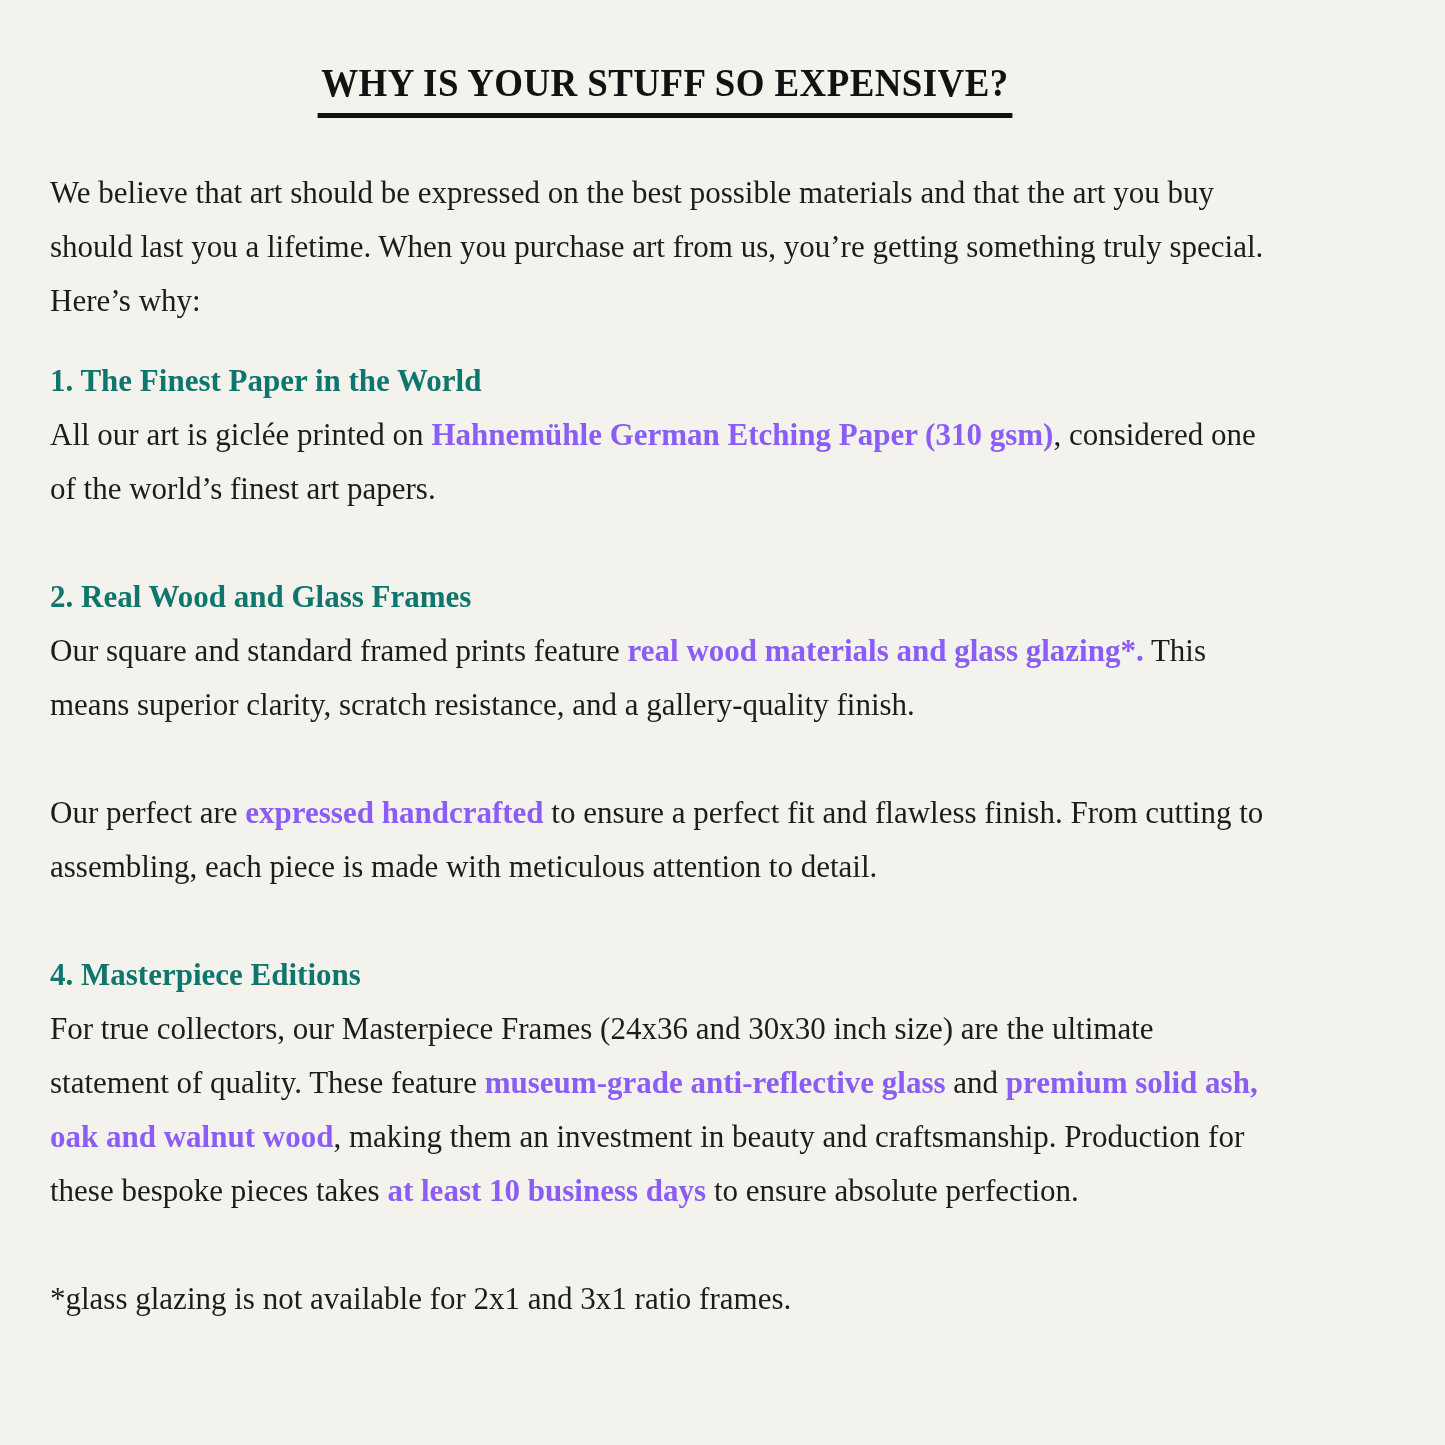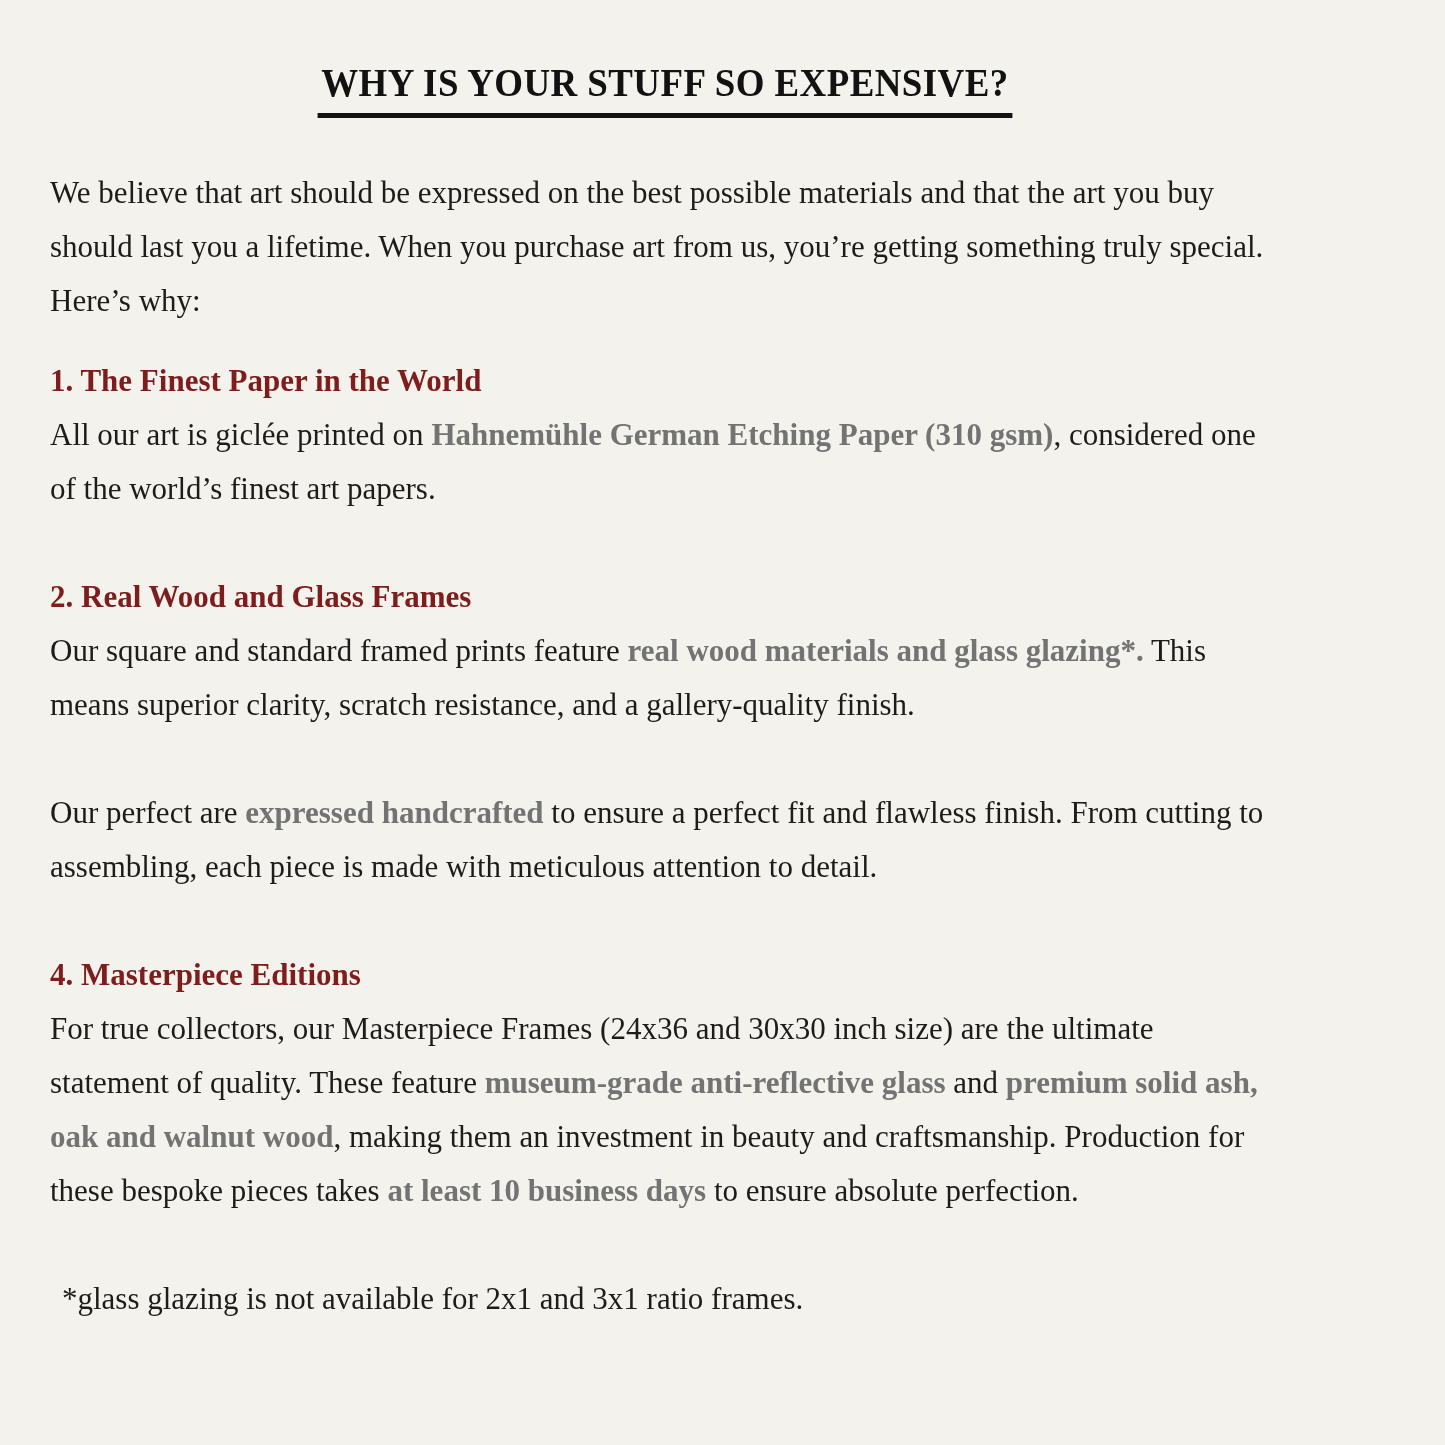"1. The Finest Paper in" .section h2 { color: #7f1d1d -> #0f766e }
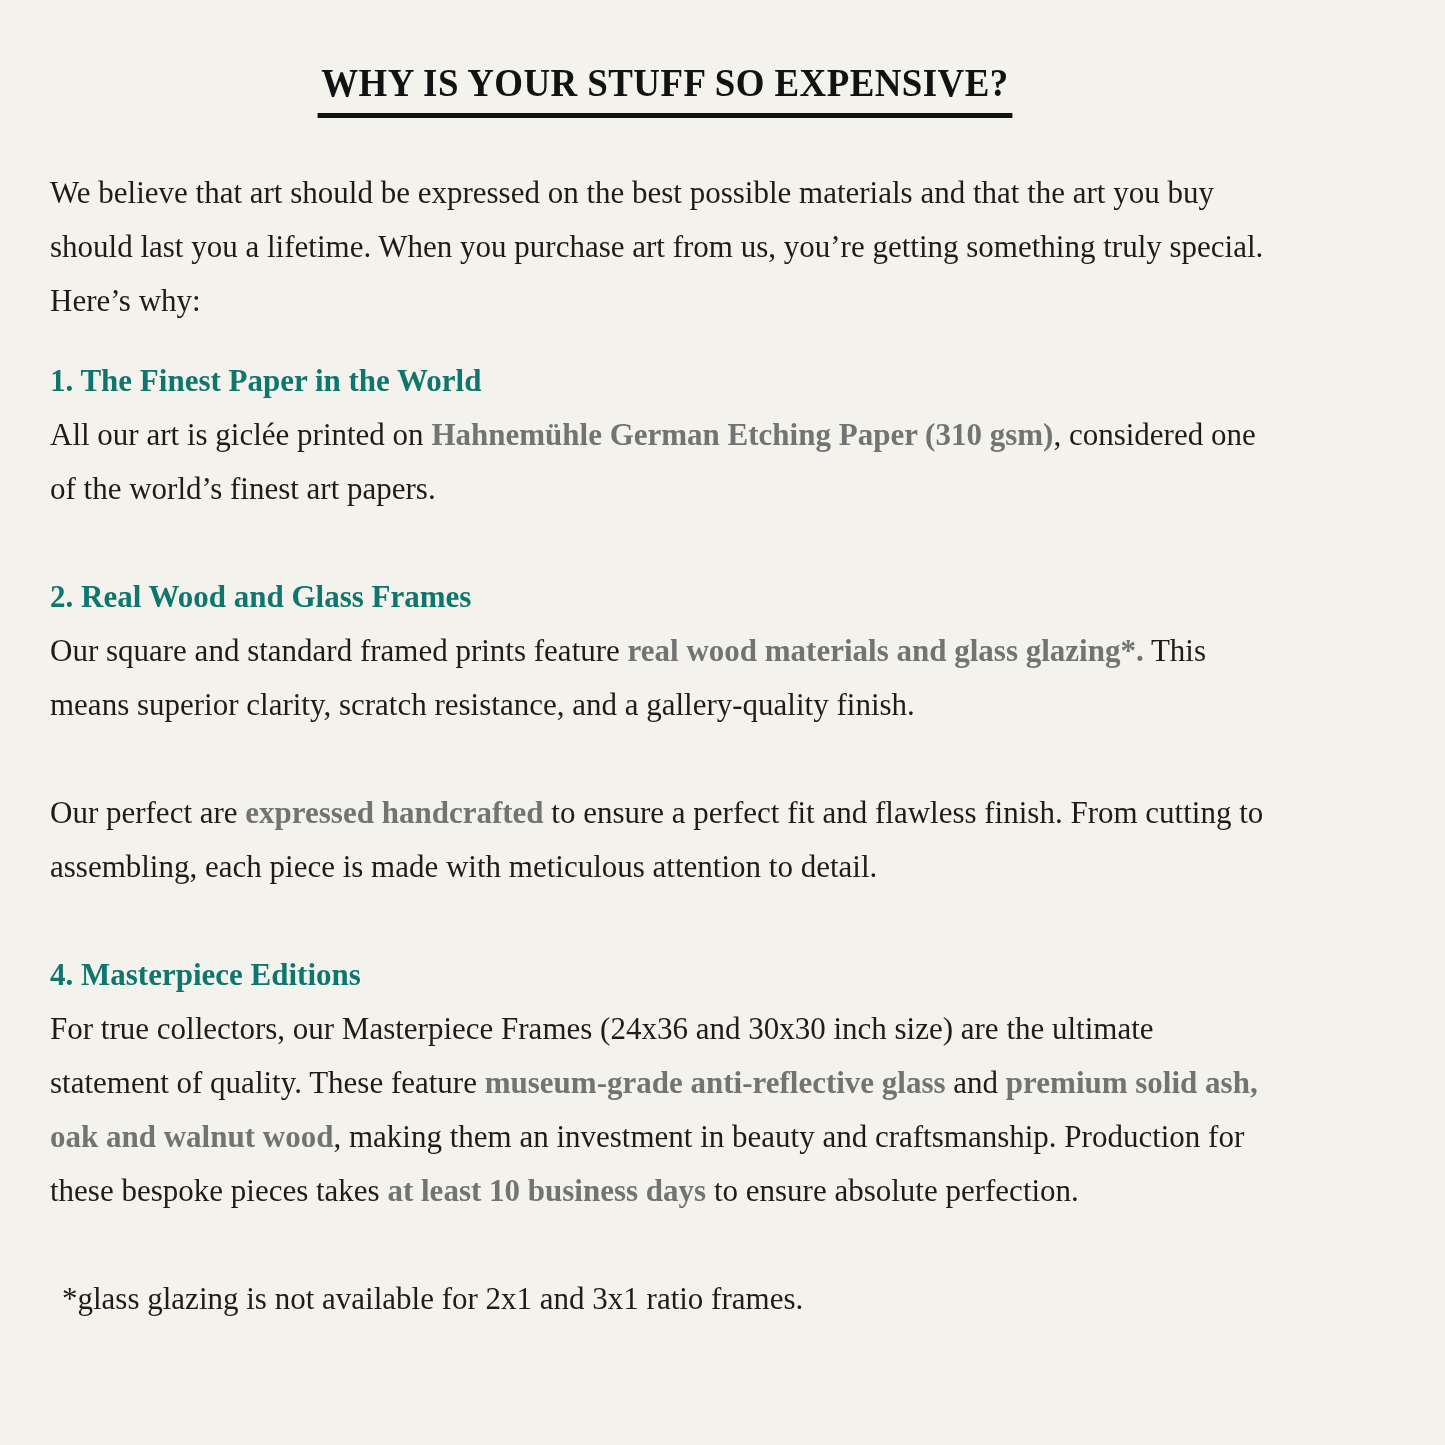"Hahnemühle German Etching Paper (310" strong { color: #737373 -> #8b5cf6 }
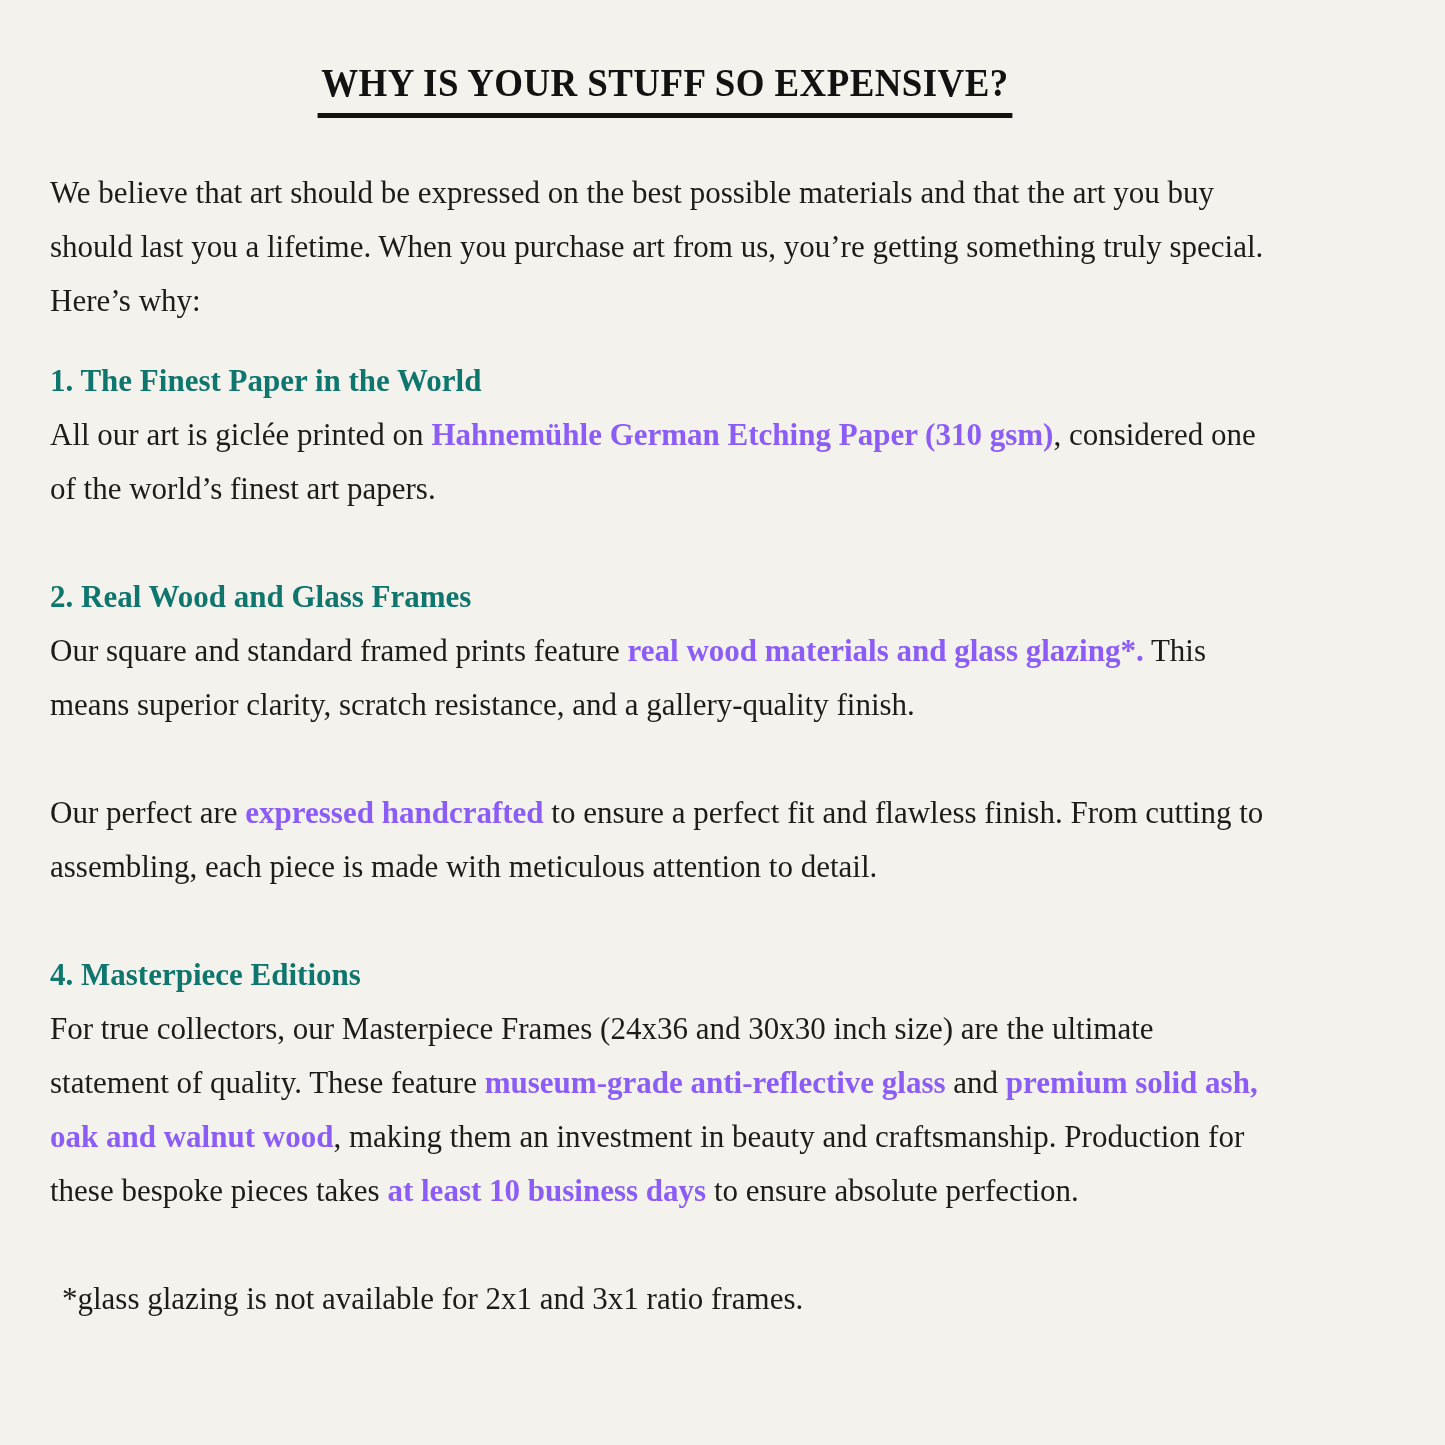"*glass glazing is not available" .body-text { margin: 12px -> 0 }
